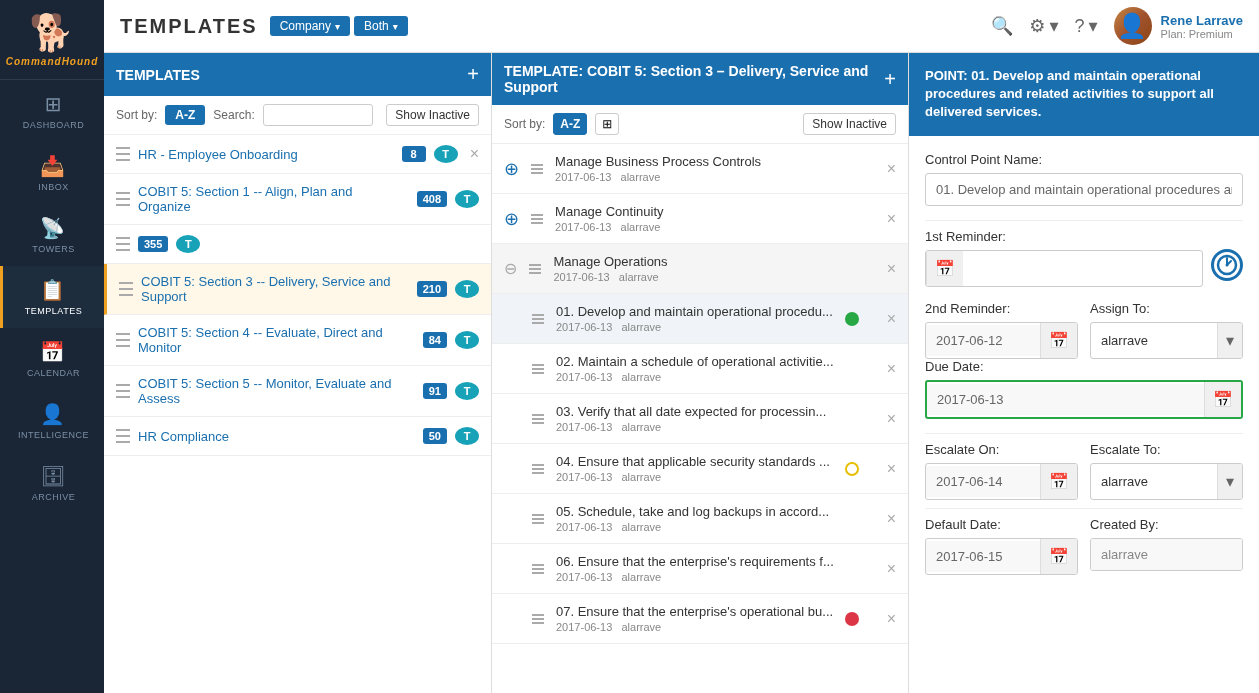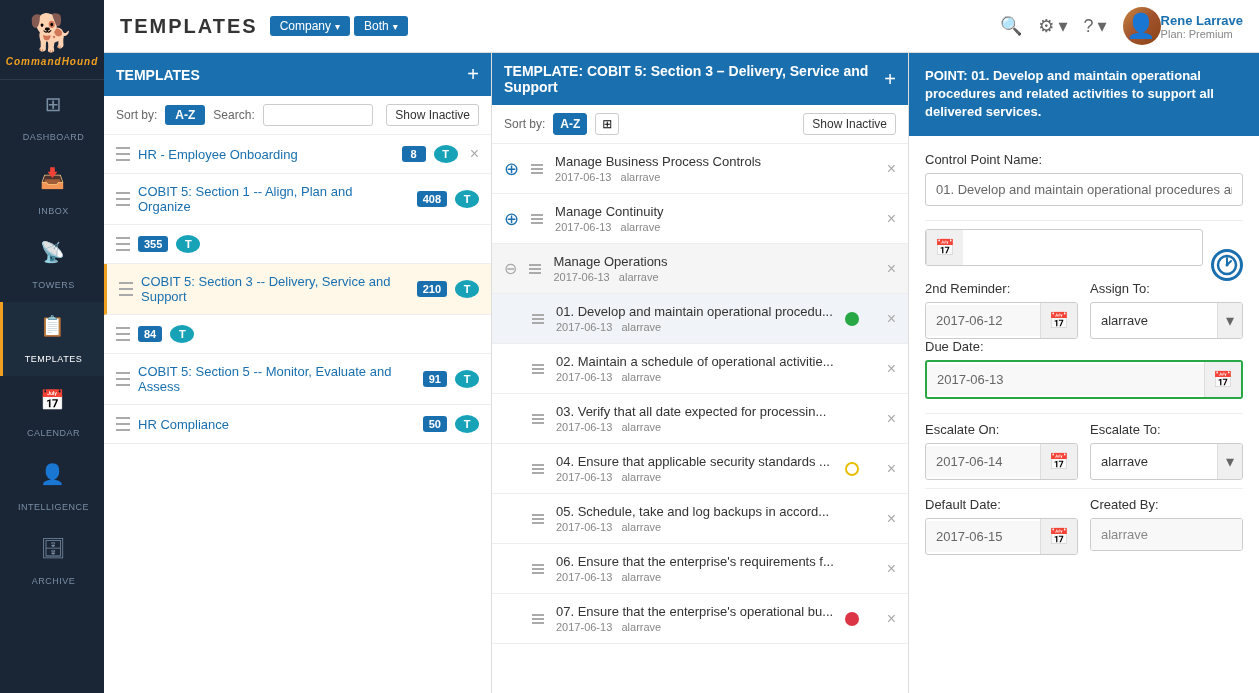"Rene Larrave" .user-info { gap: 0 -> 9px }
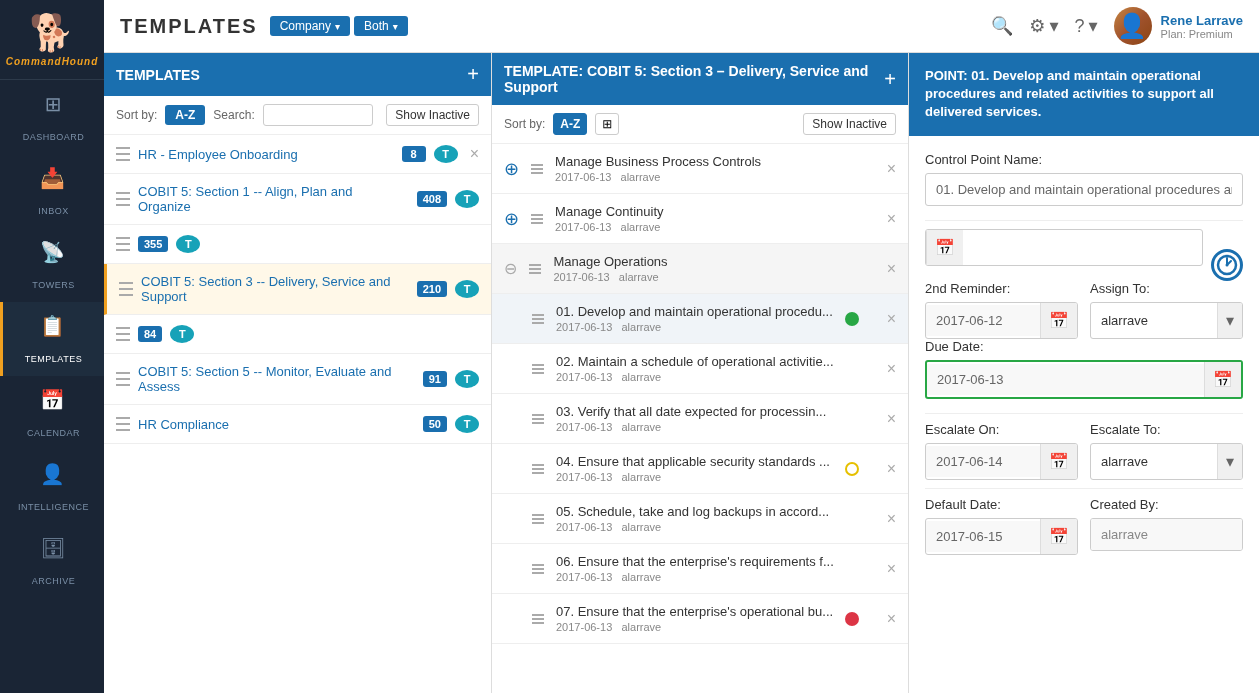"DASHBOARD" .sidebar-item .label { margin-top: 12px -> none }
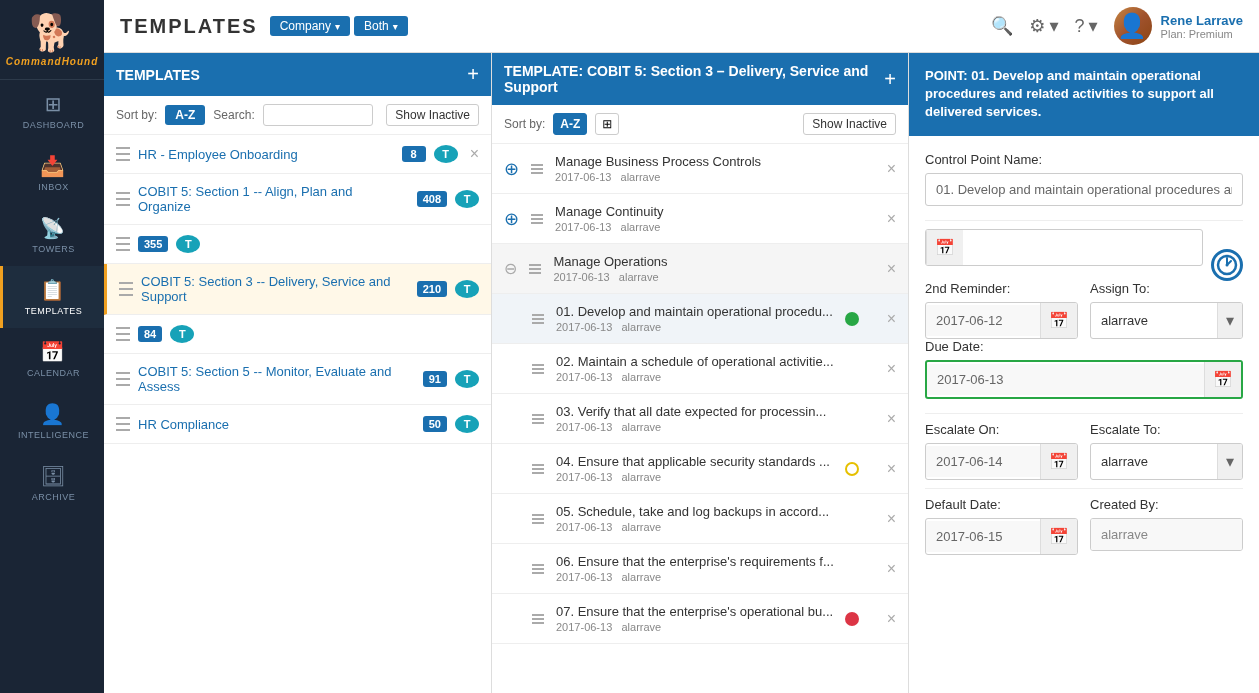"1st Reminder:" label.form-label { html: none -> <label>1st Reminder:</label> }
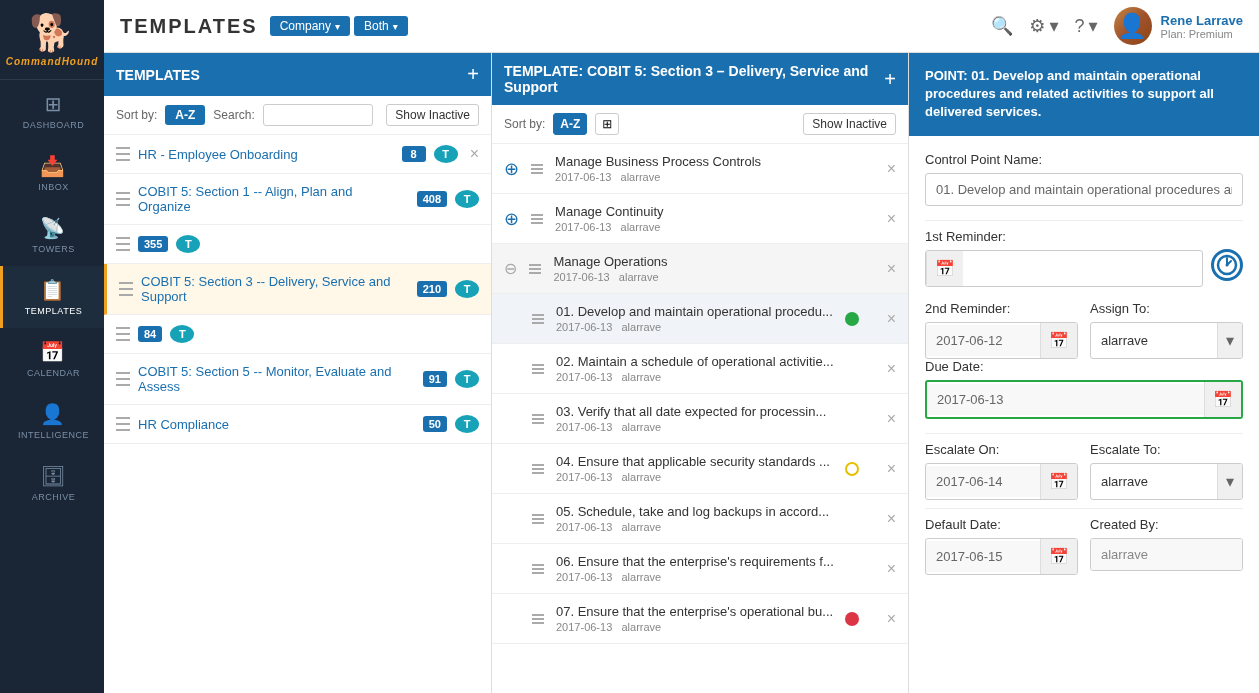"COBIT 5: Section 4 --" div.template-name { html: none -> <div> <a>COBIT 5: Section <span>4</span> -- Evaluate, Direct and Monitor</a> </div> }
